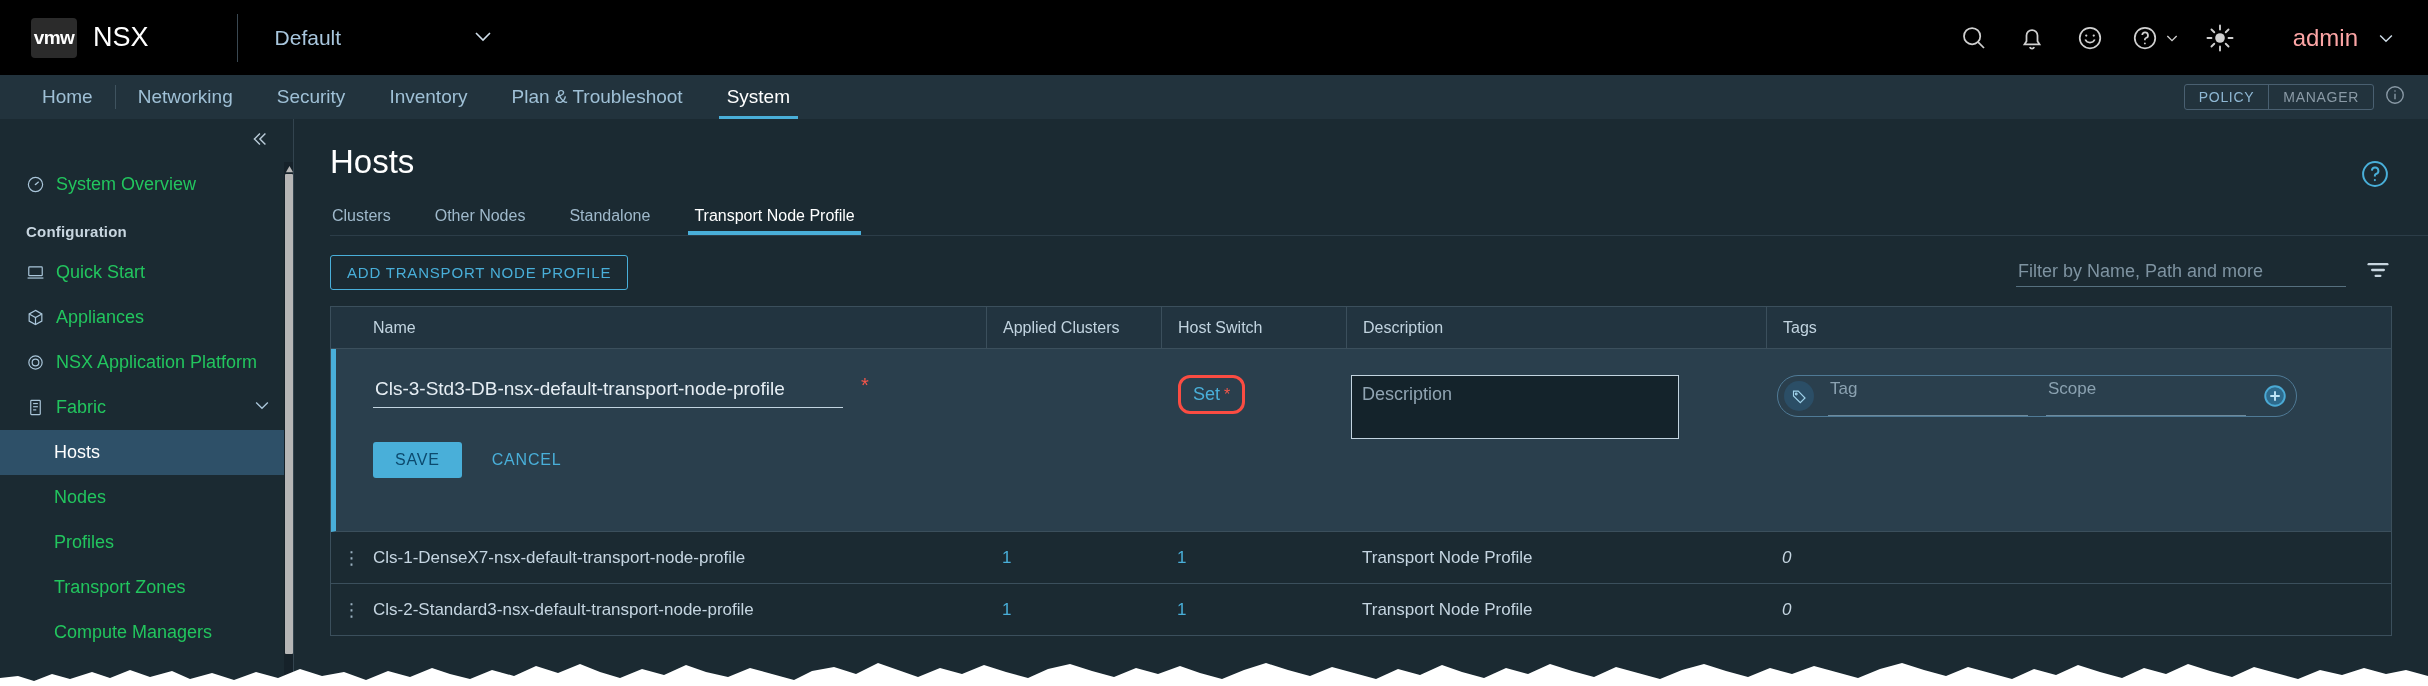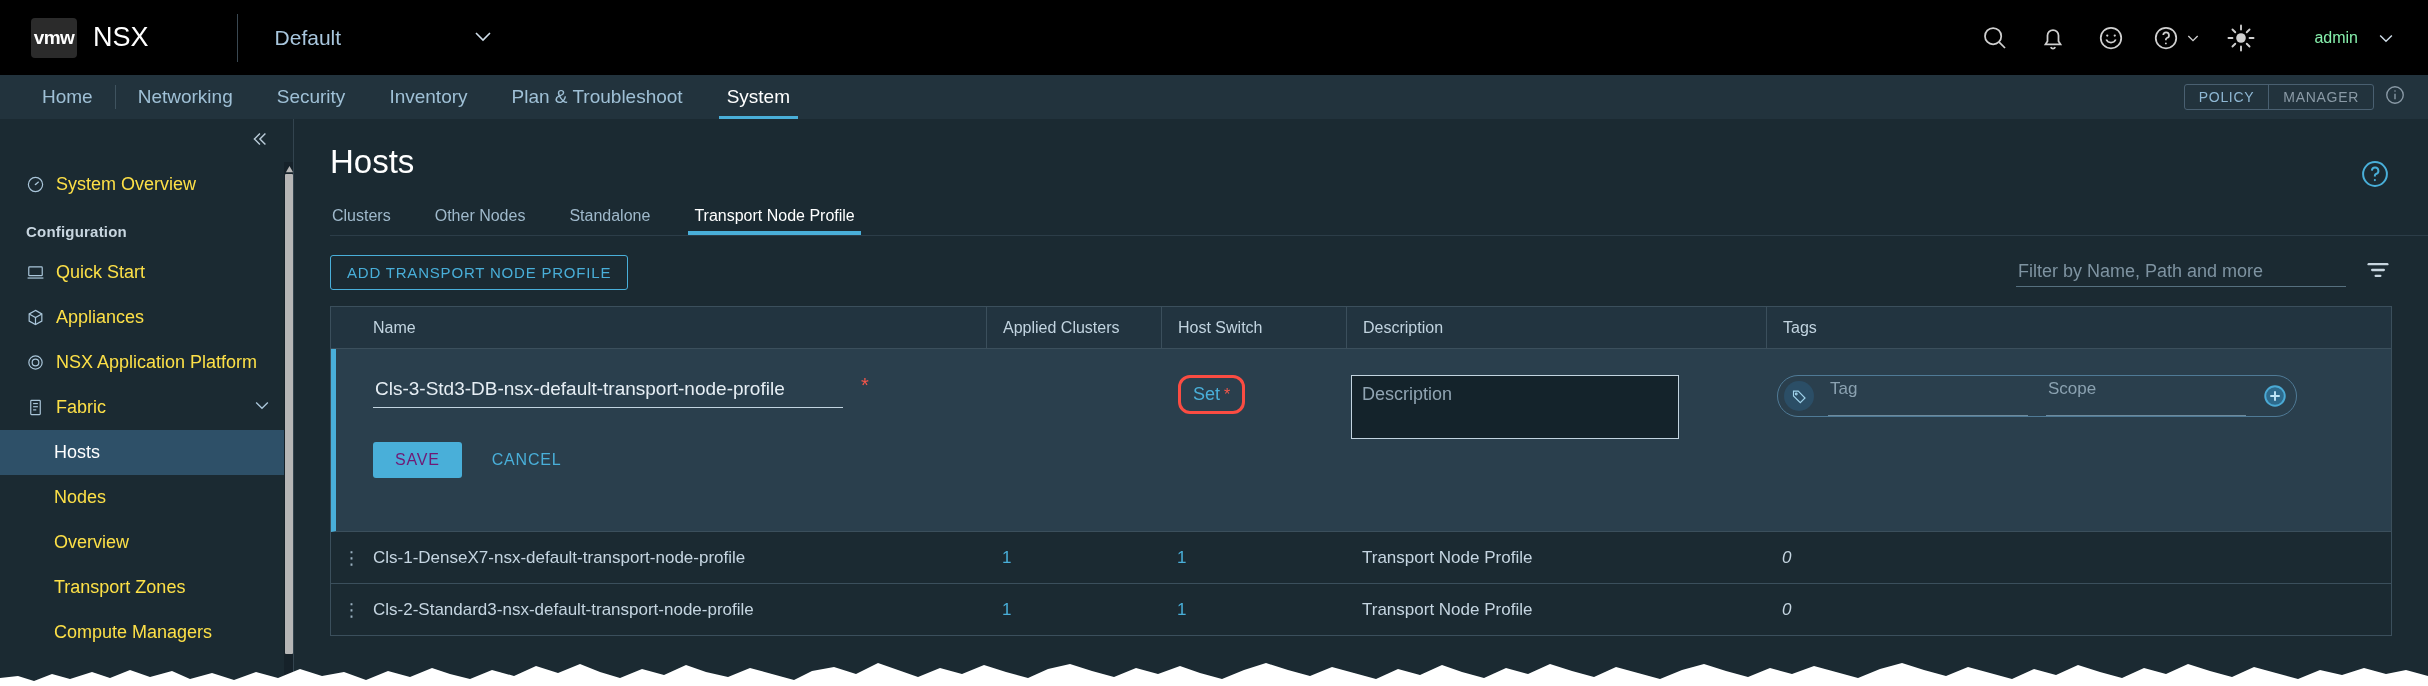"admin" .hdr-user { color: #86efac -> #fca5a5; font-size: 16px -> 24px }
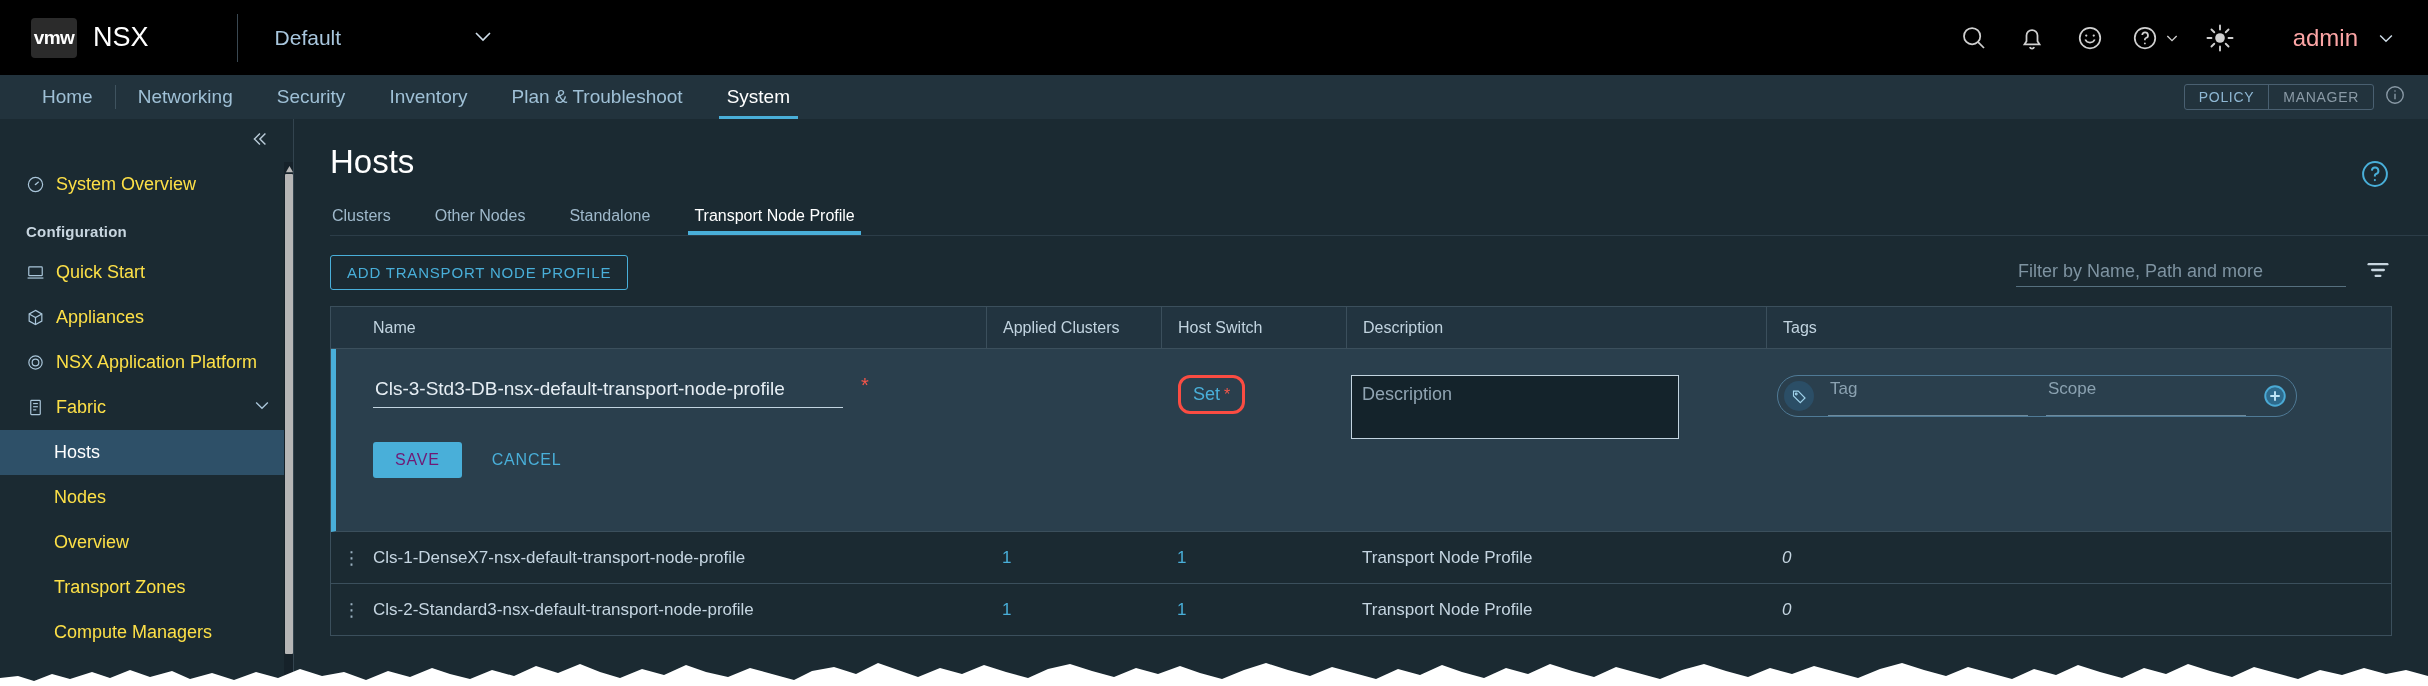"System Overview" .sb-item { color: #fde047 -> #22c55e }
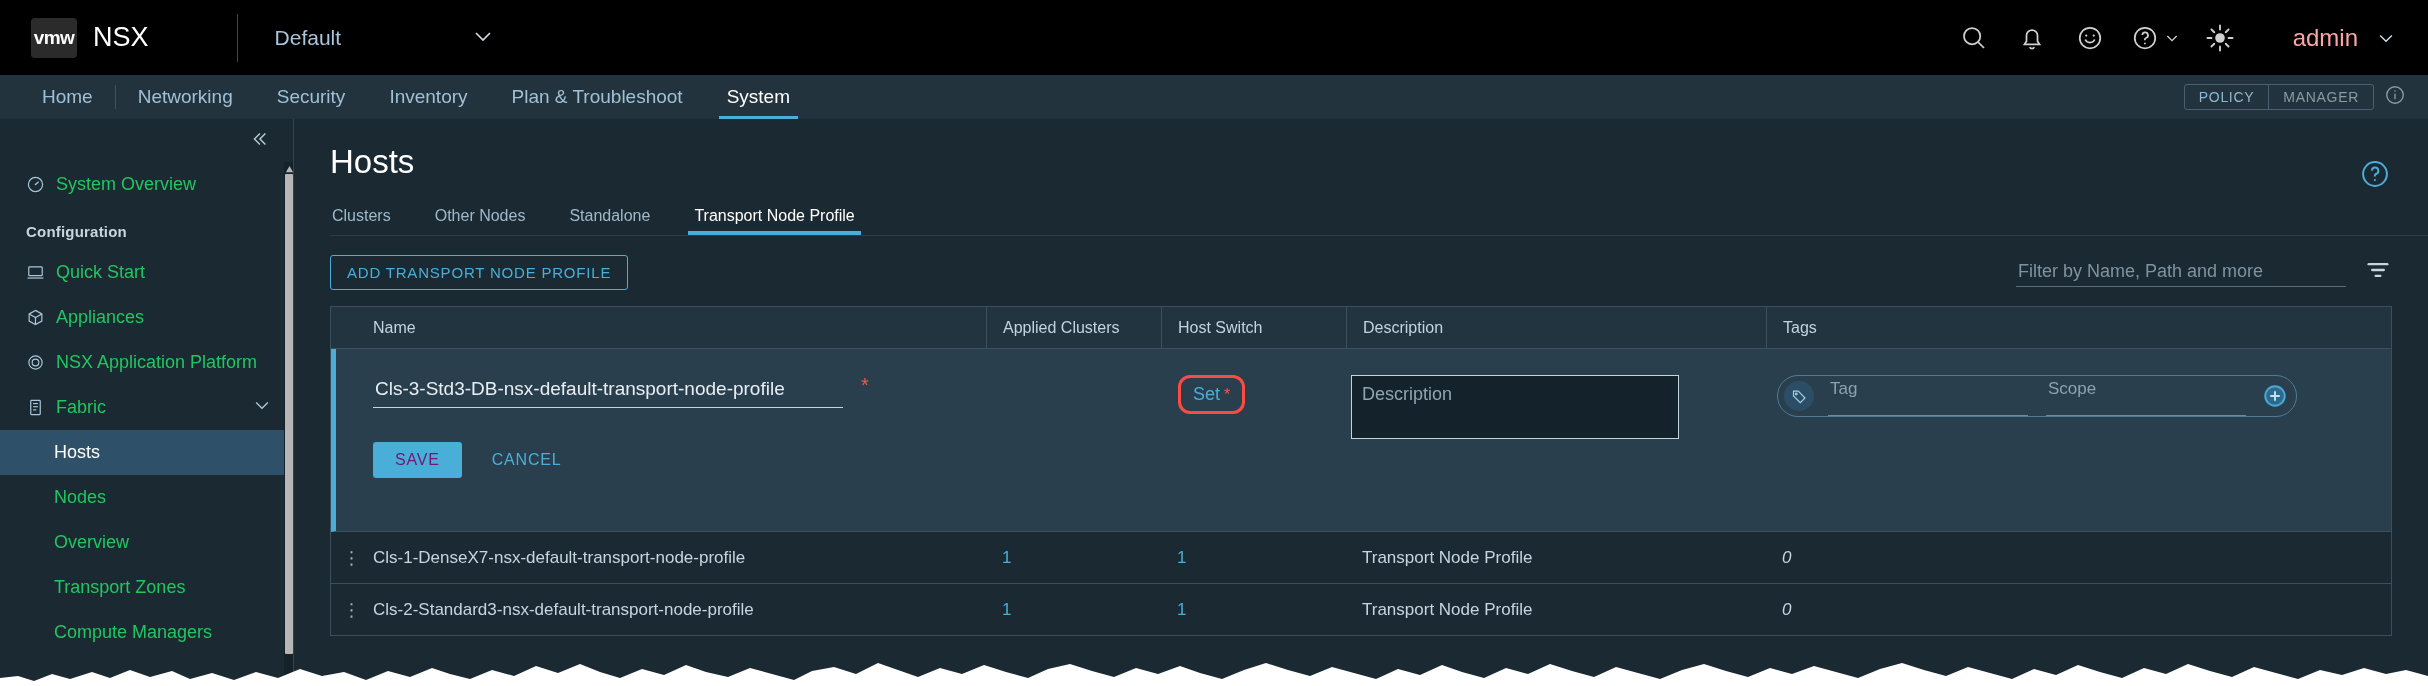"SAVE" .btn-primary { color: #701a75 -> #0c4a6e }
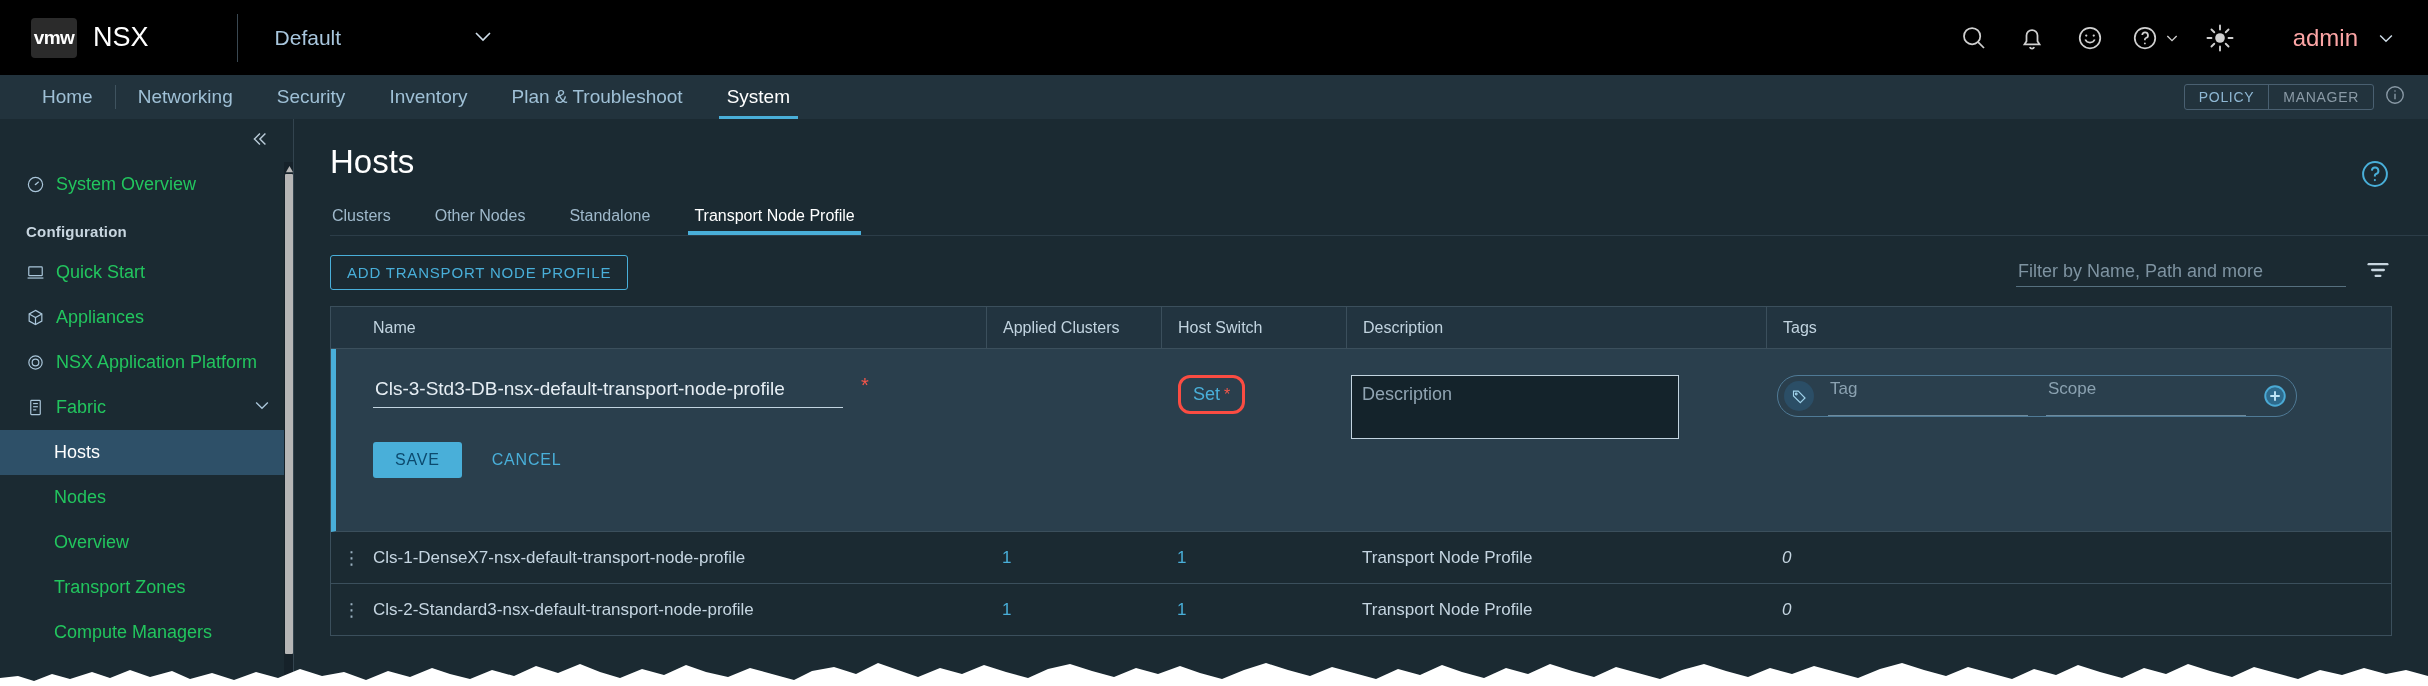"Overview" span { text: Overview -> Profiles }
